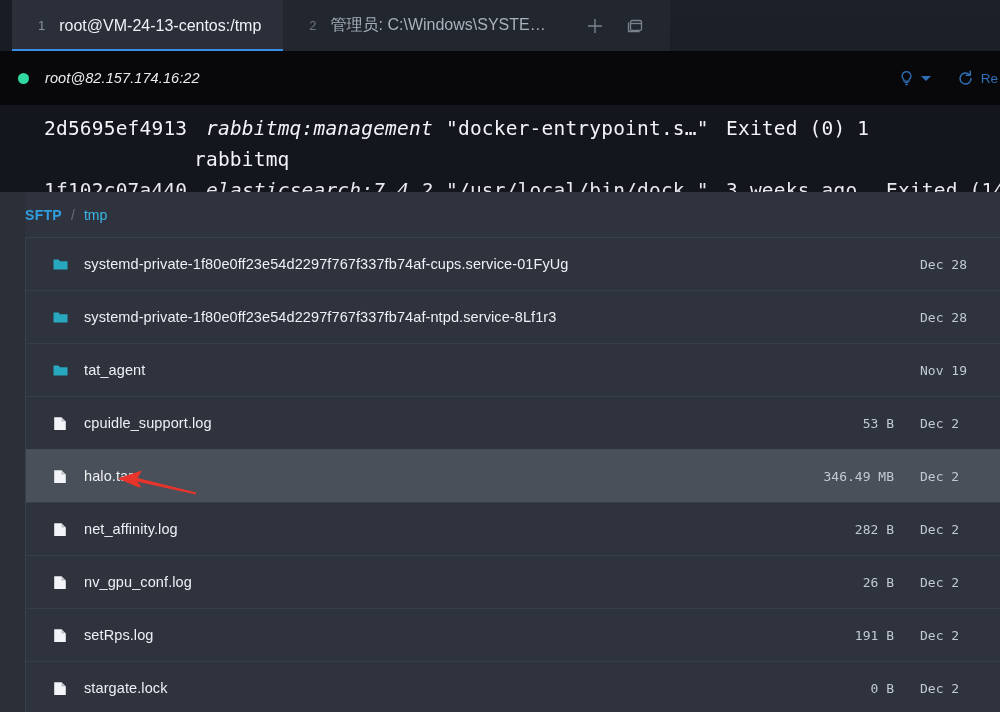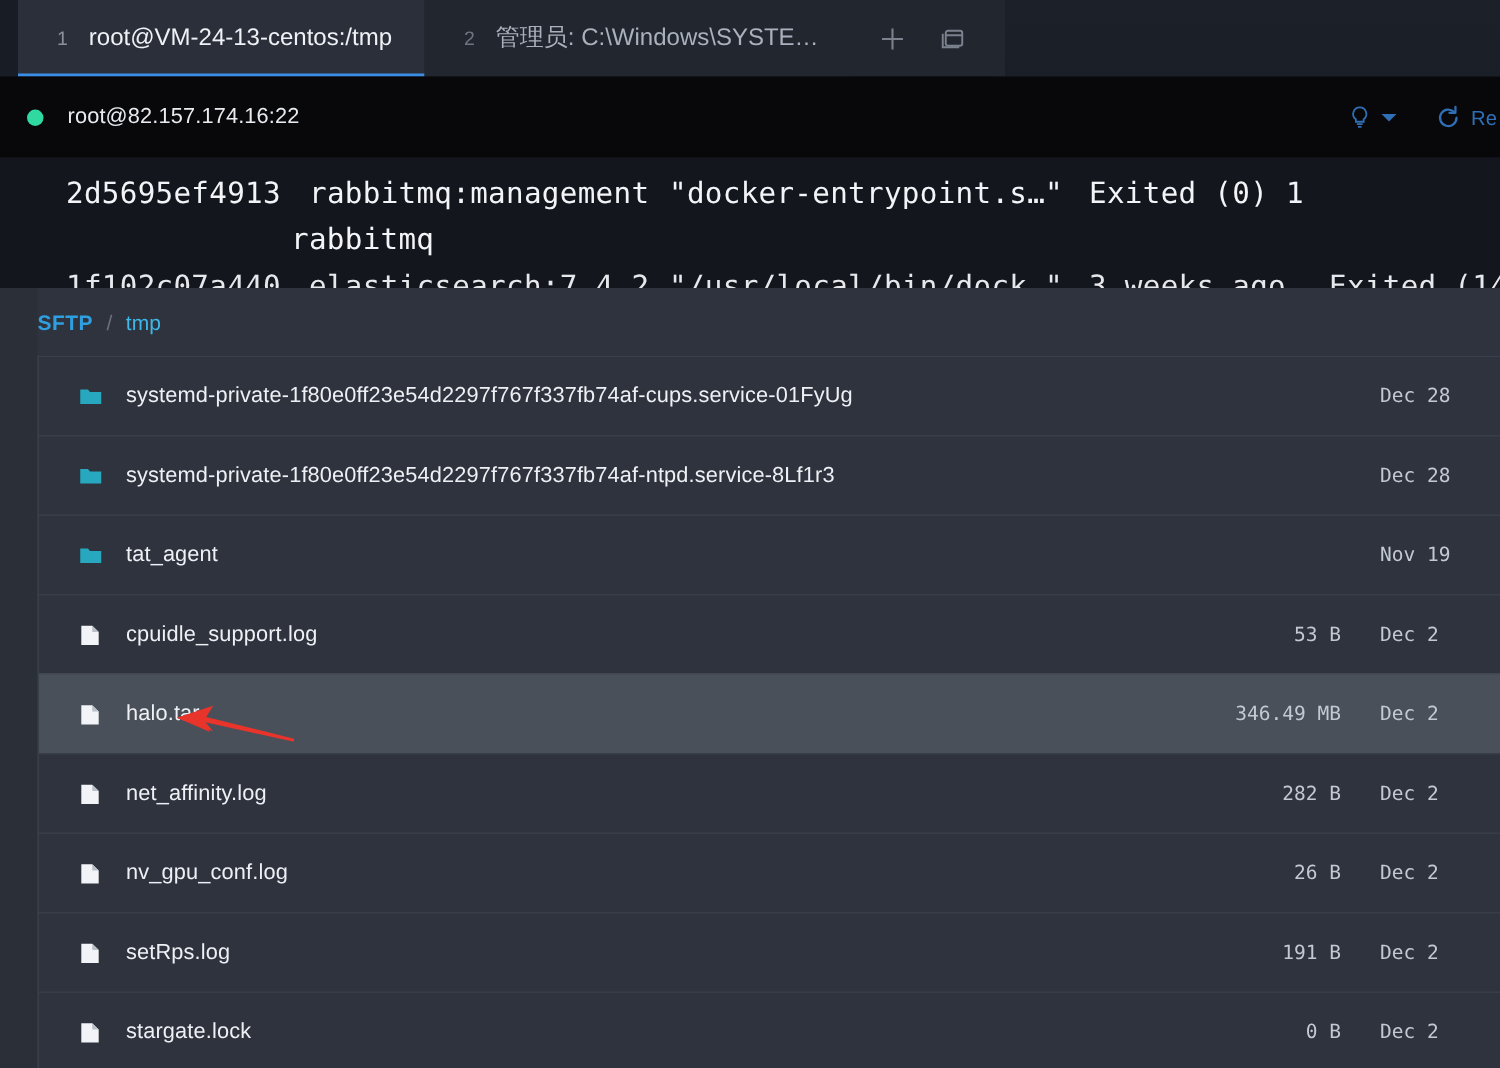"root@82.157.174.16:22" .conn-left { font-style: none -> italic }
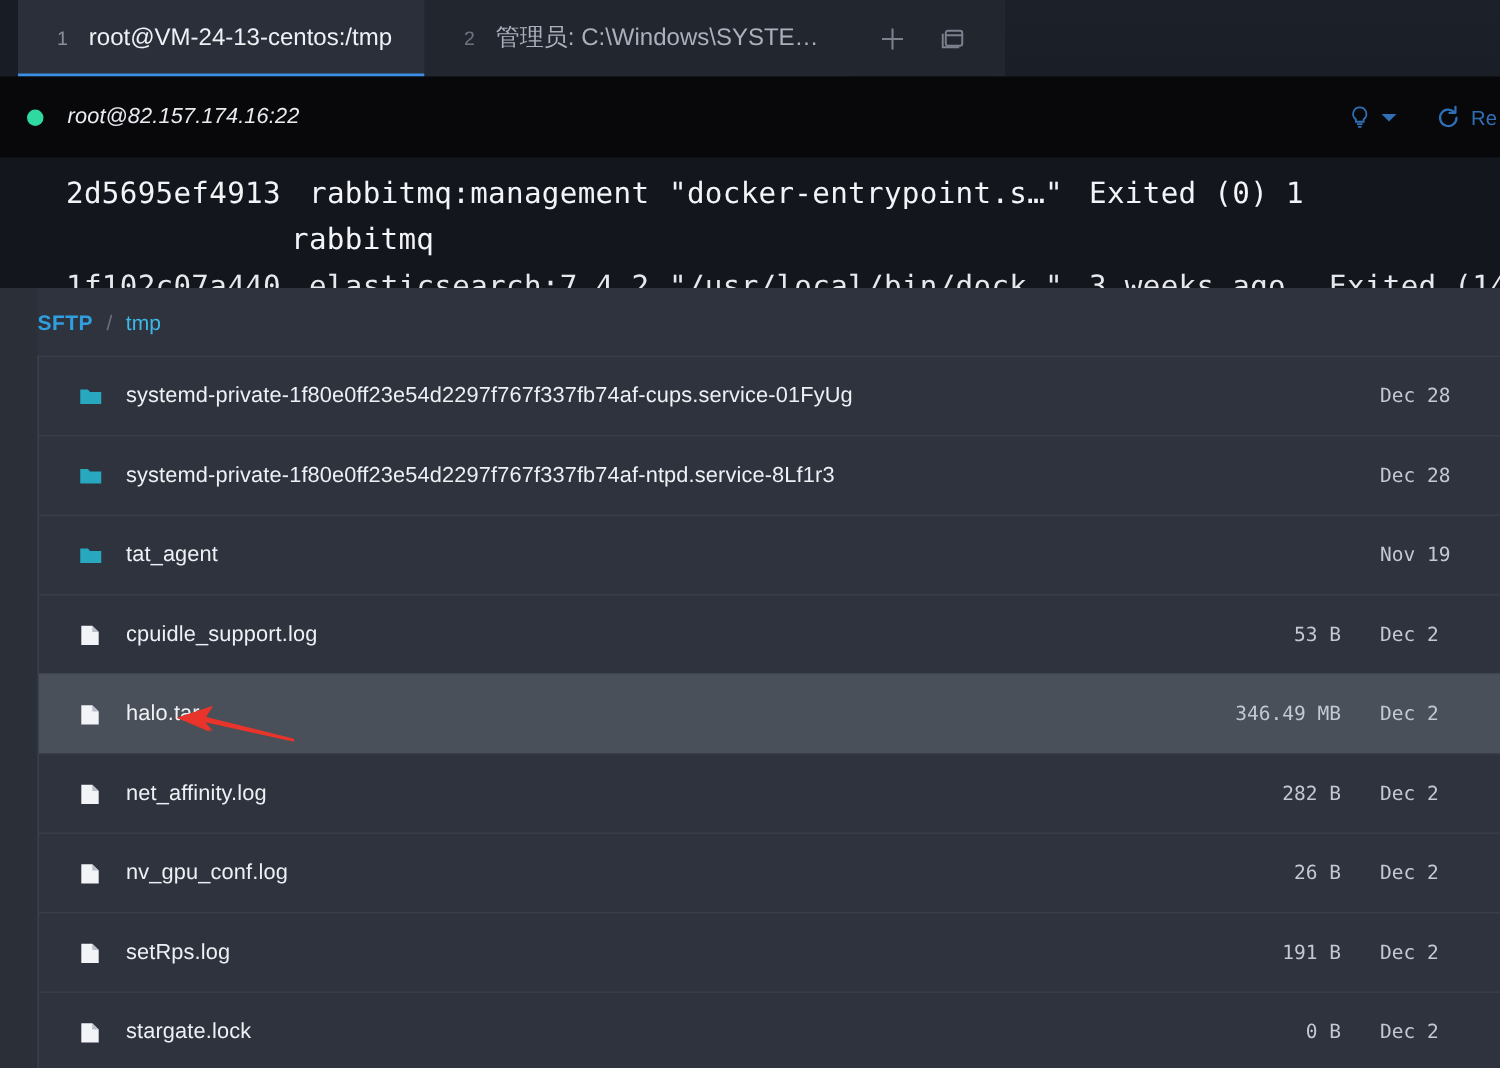"rabbitmq:management" .c-img { font-style: none -> italic }
